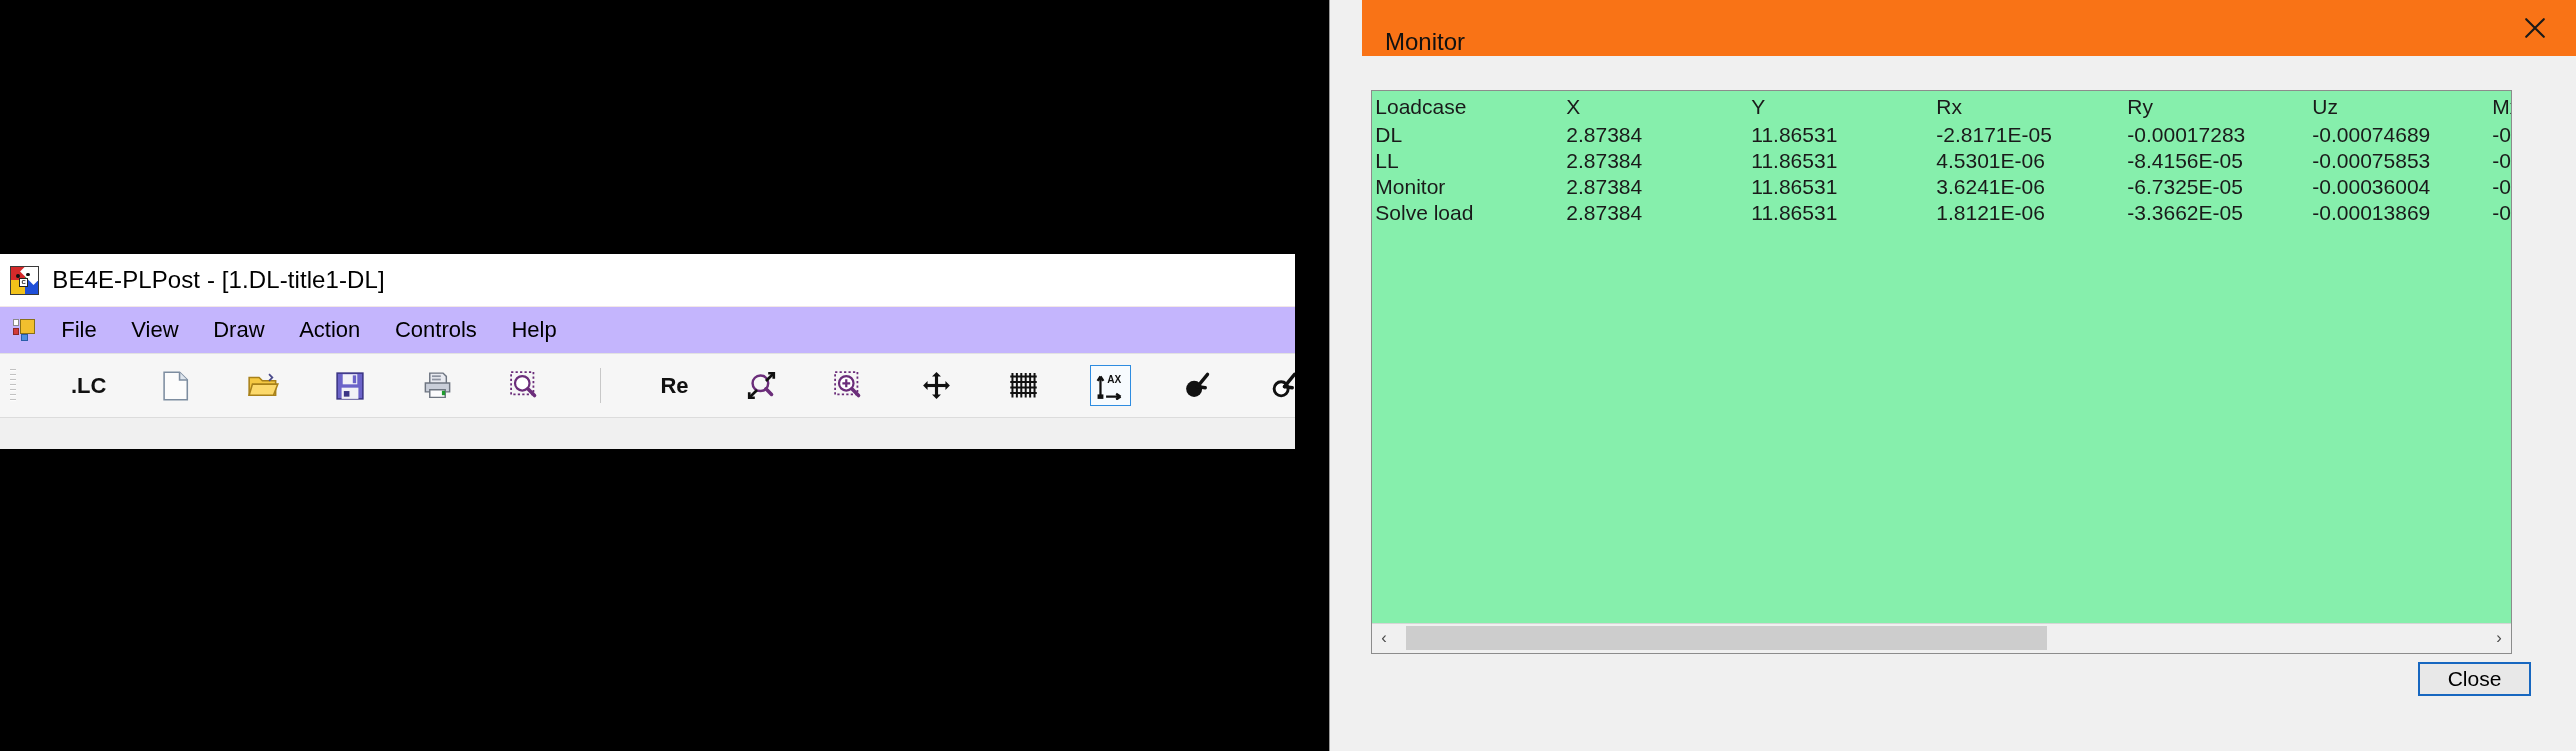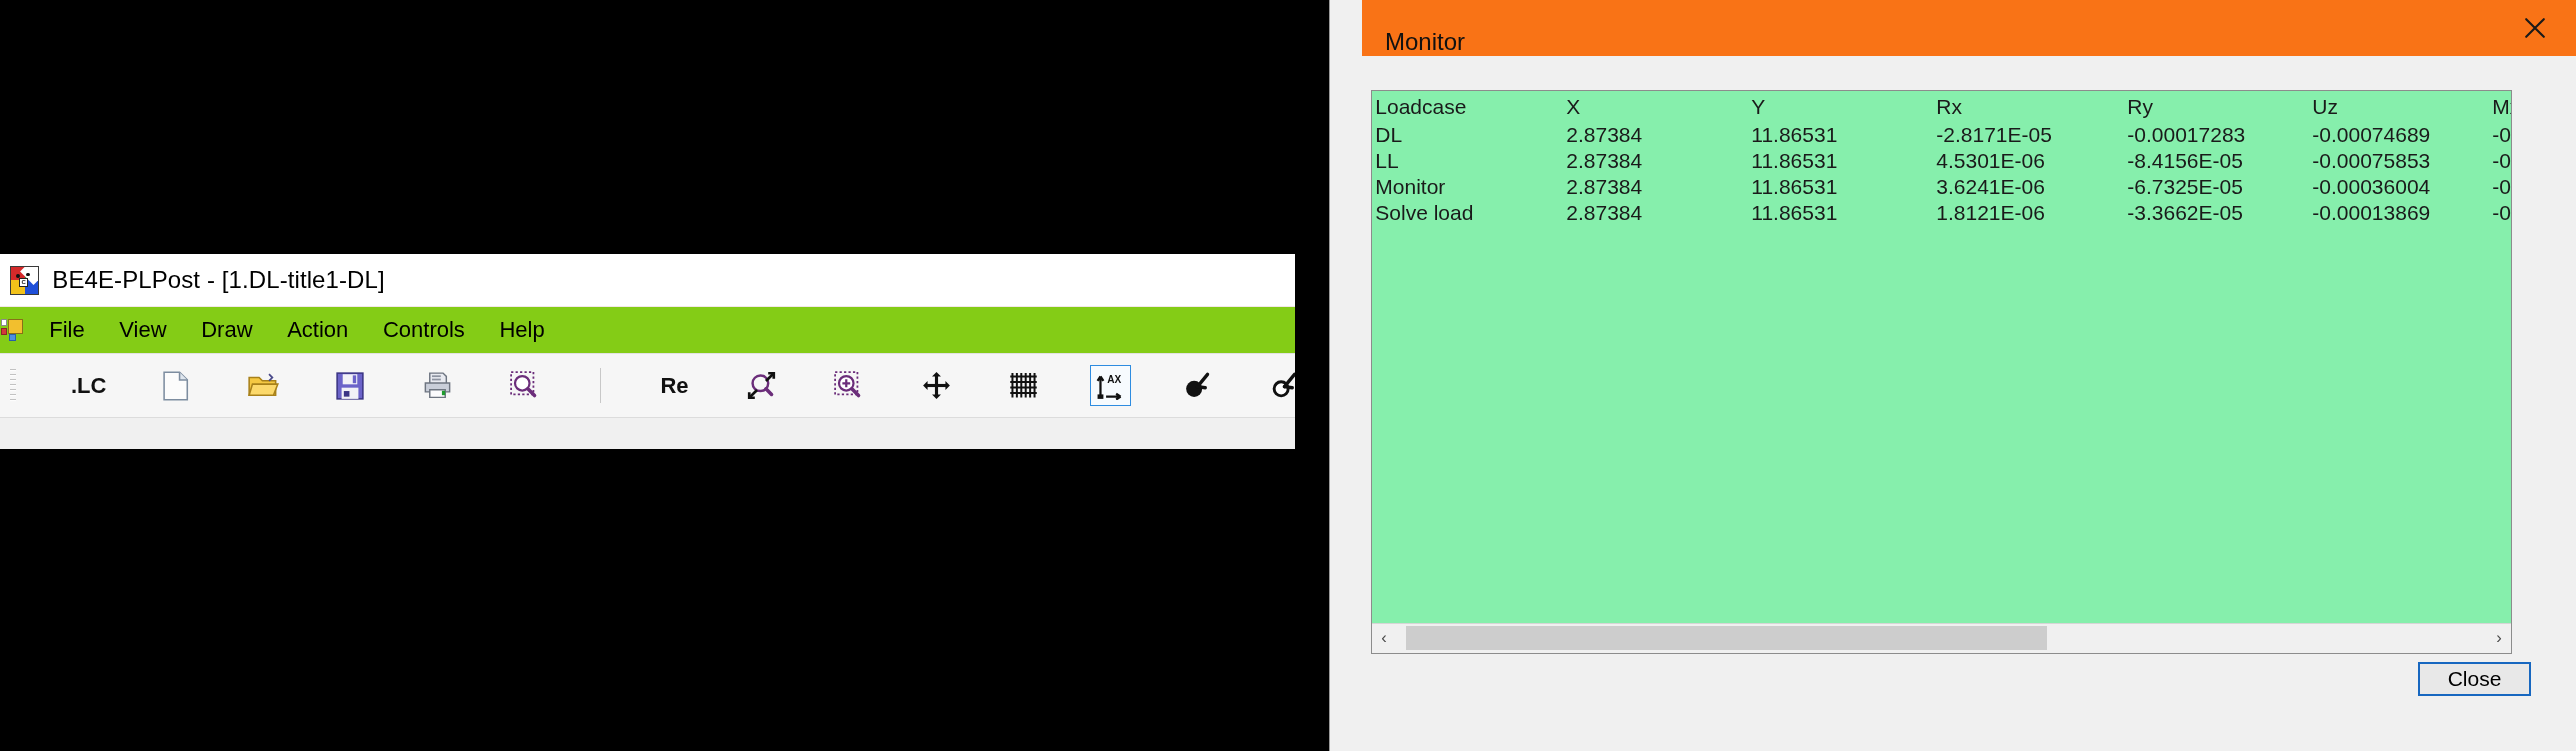"File" #plpost-menubar { background: #84cc16 -> #c4b5fd; padding-left: 0 -> 12px }
